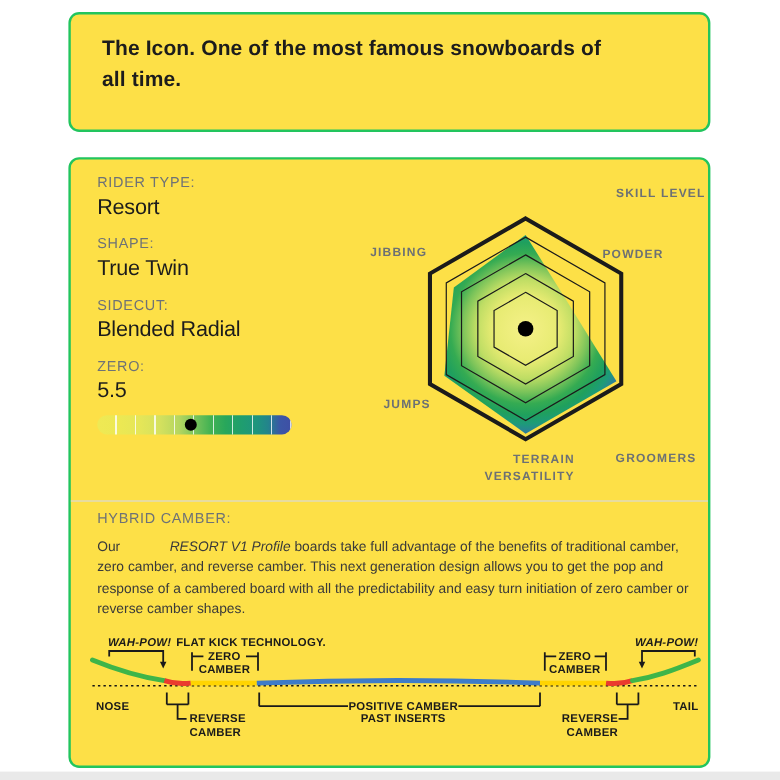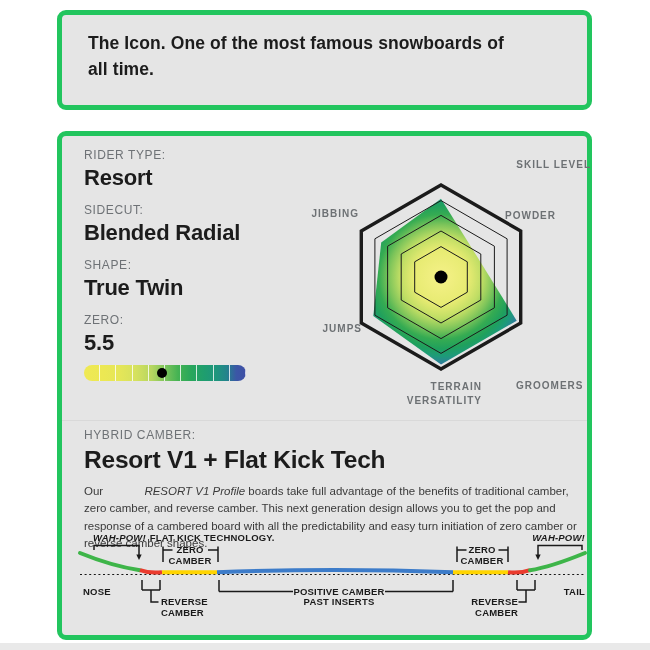"The Icon. One of the" .card { background: #e5e5e5 -> #fde047; border: 5px solid #22c55e -> 2px solid #22c55e }
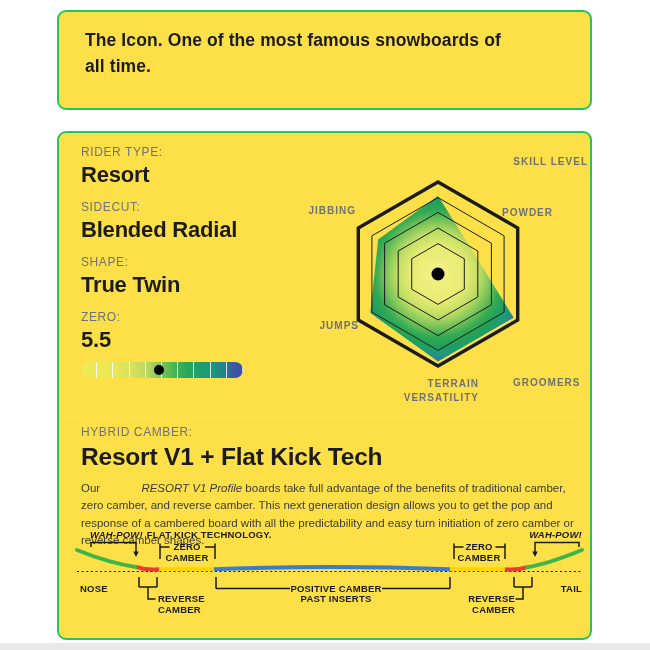"Resort" .spec-value { font-size: 22px -> 18px; font-weight: bold -> normal }
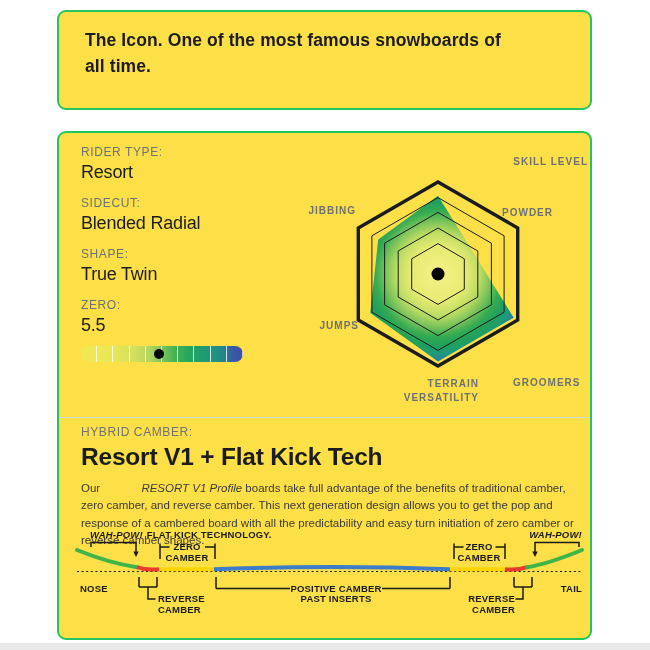"SIDECUT:" div.spec-group { order: before "SHAPE:" -> after "SHAPE:" }
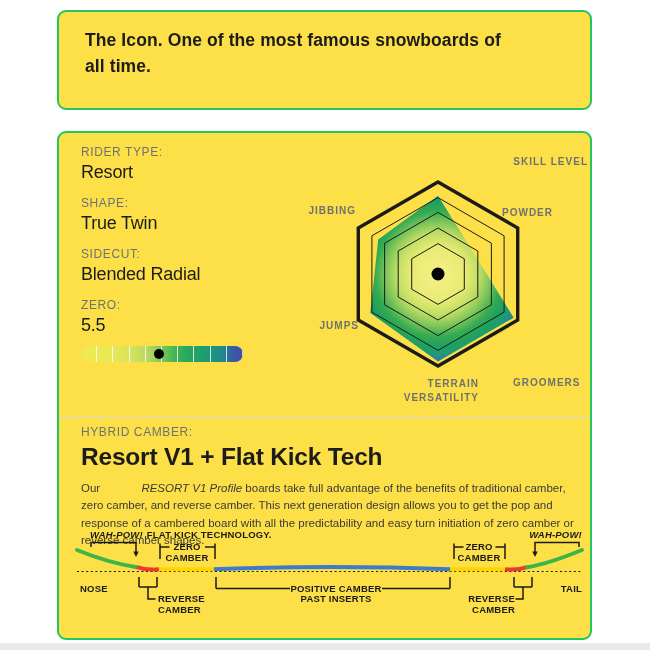"JUMPS" .rl-jumps { top: 176px -> 188px }
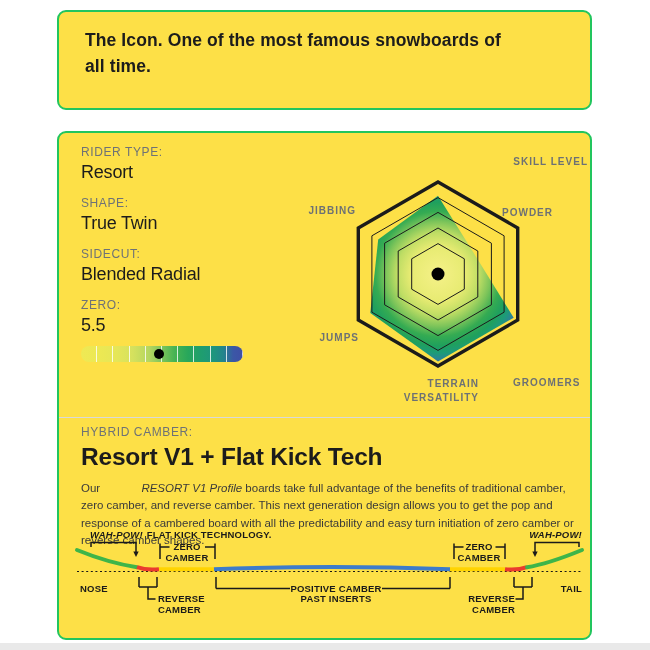"Resort V1 + Flat Kick" div.camber-title { html: <div>Resort V1 + Flat Kick Tech</div> -> none }
